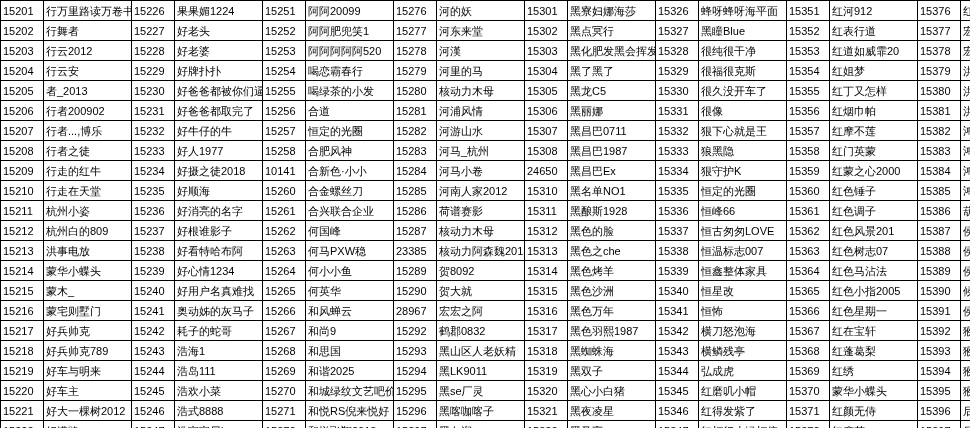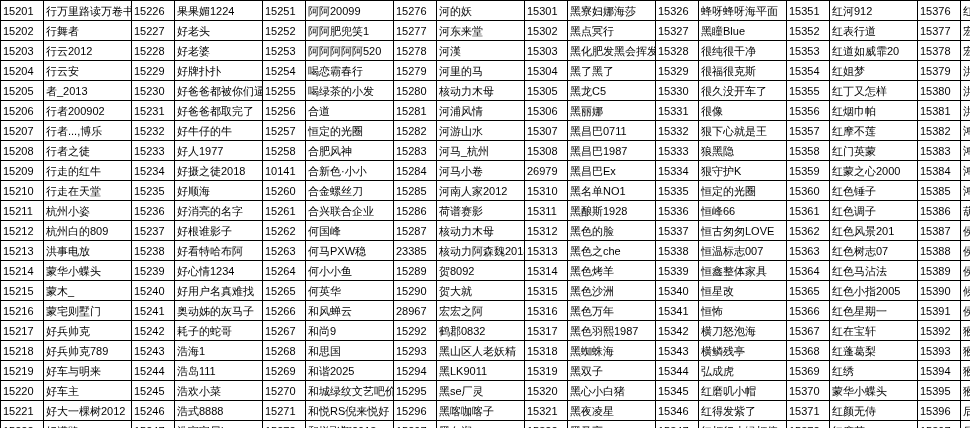"26979" td.idcol { text: 26979 -> 24650 }
